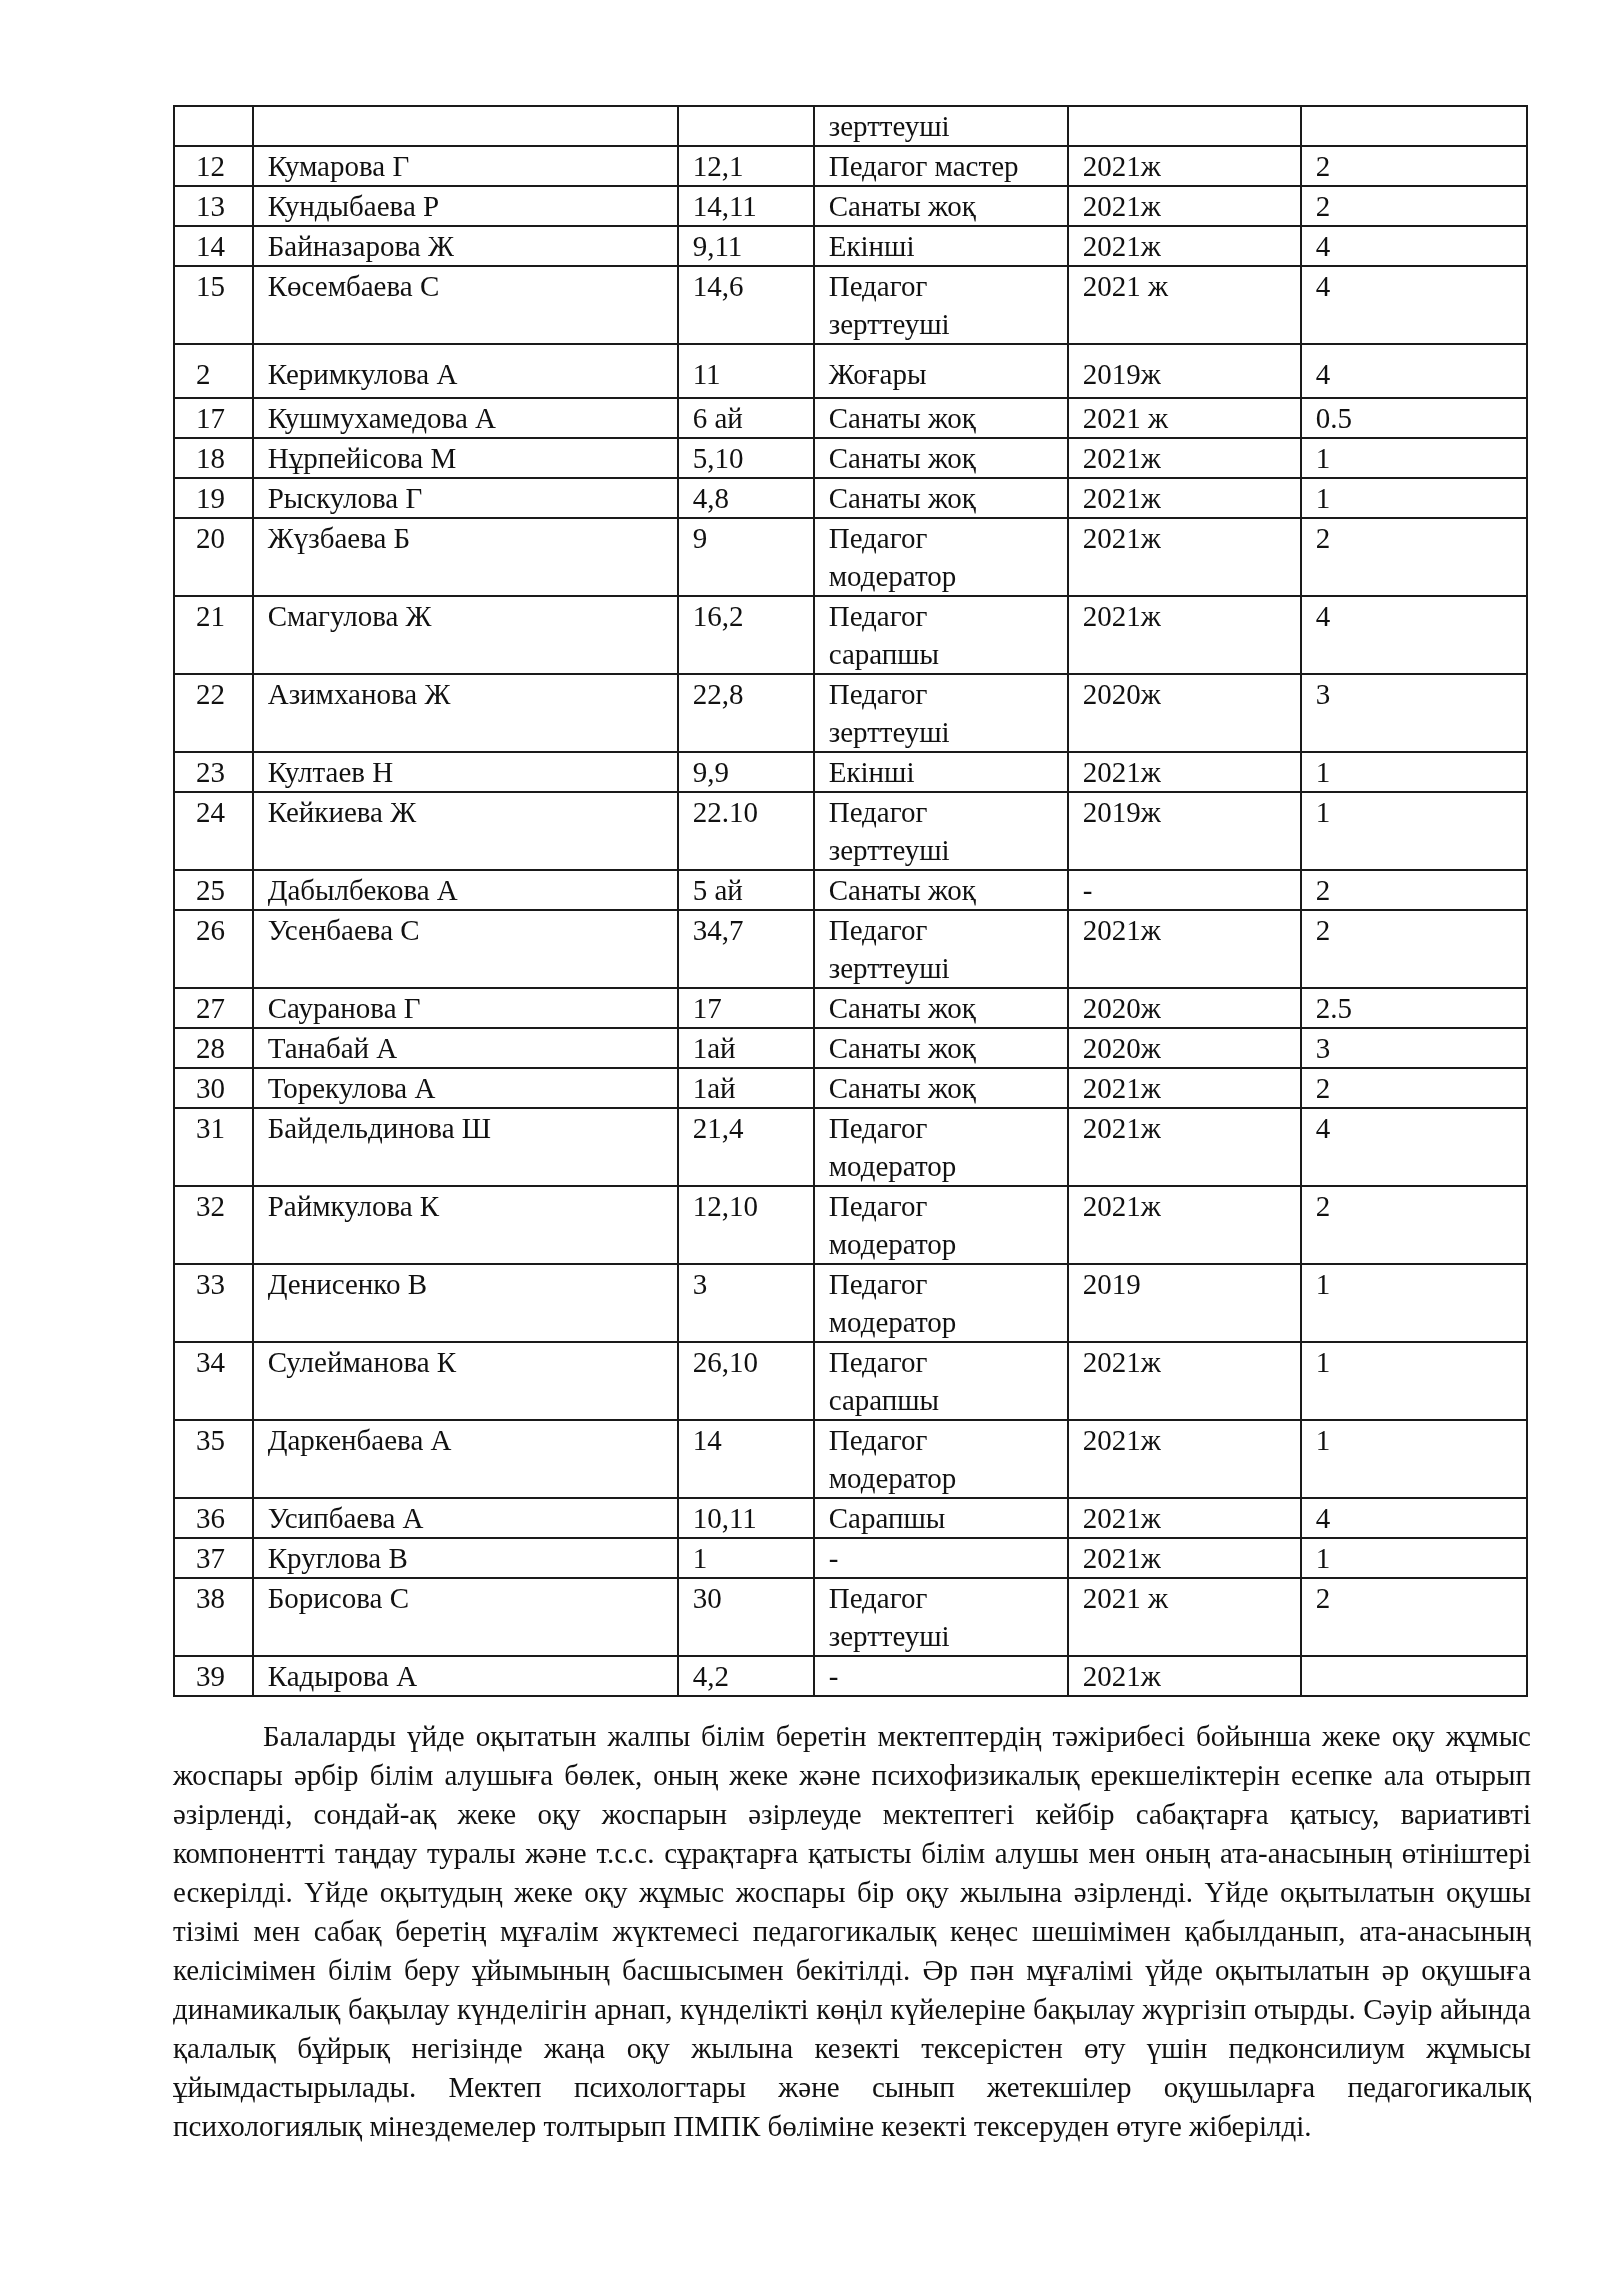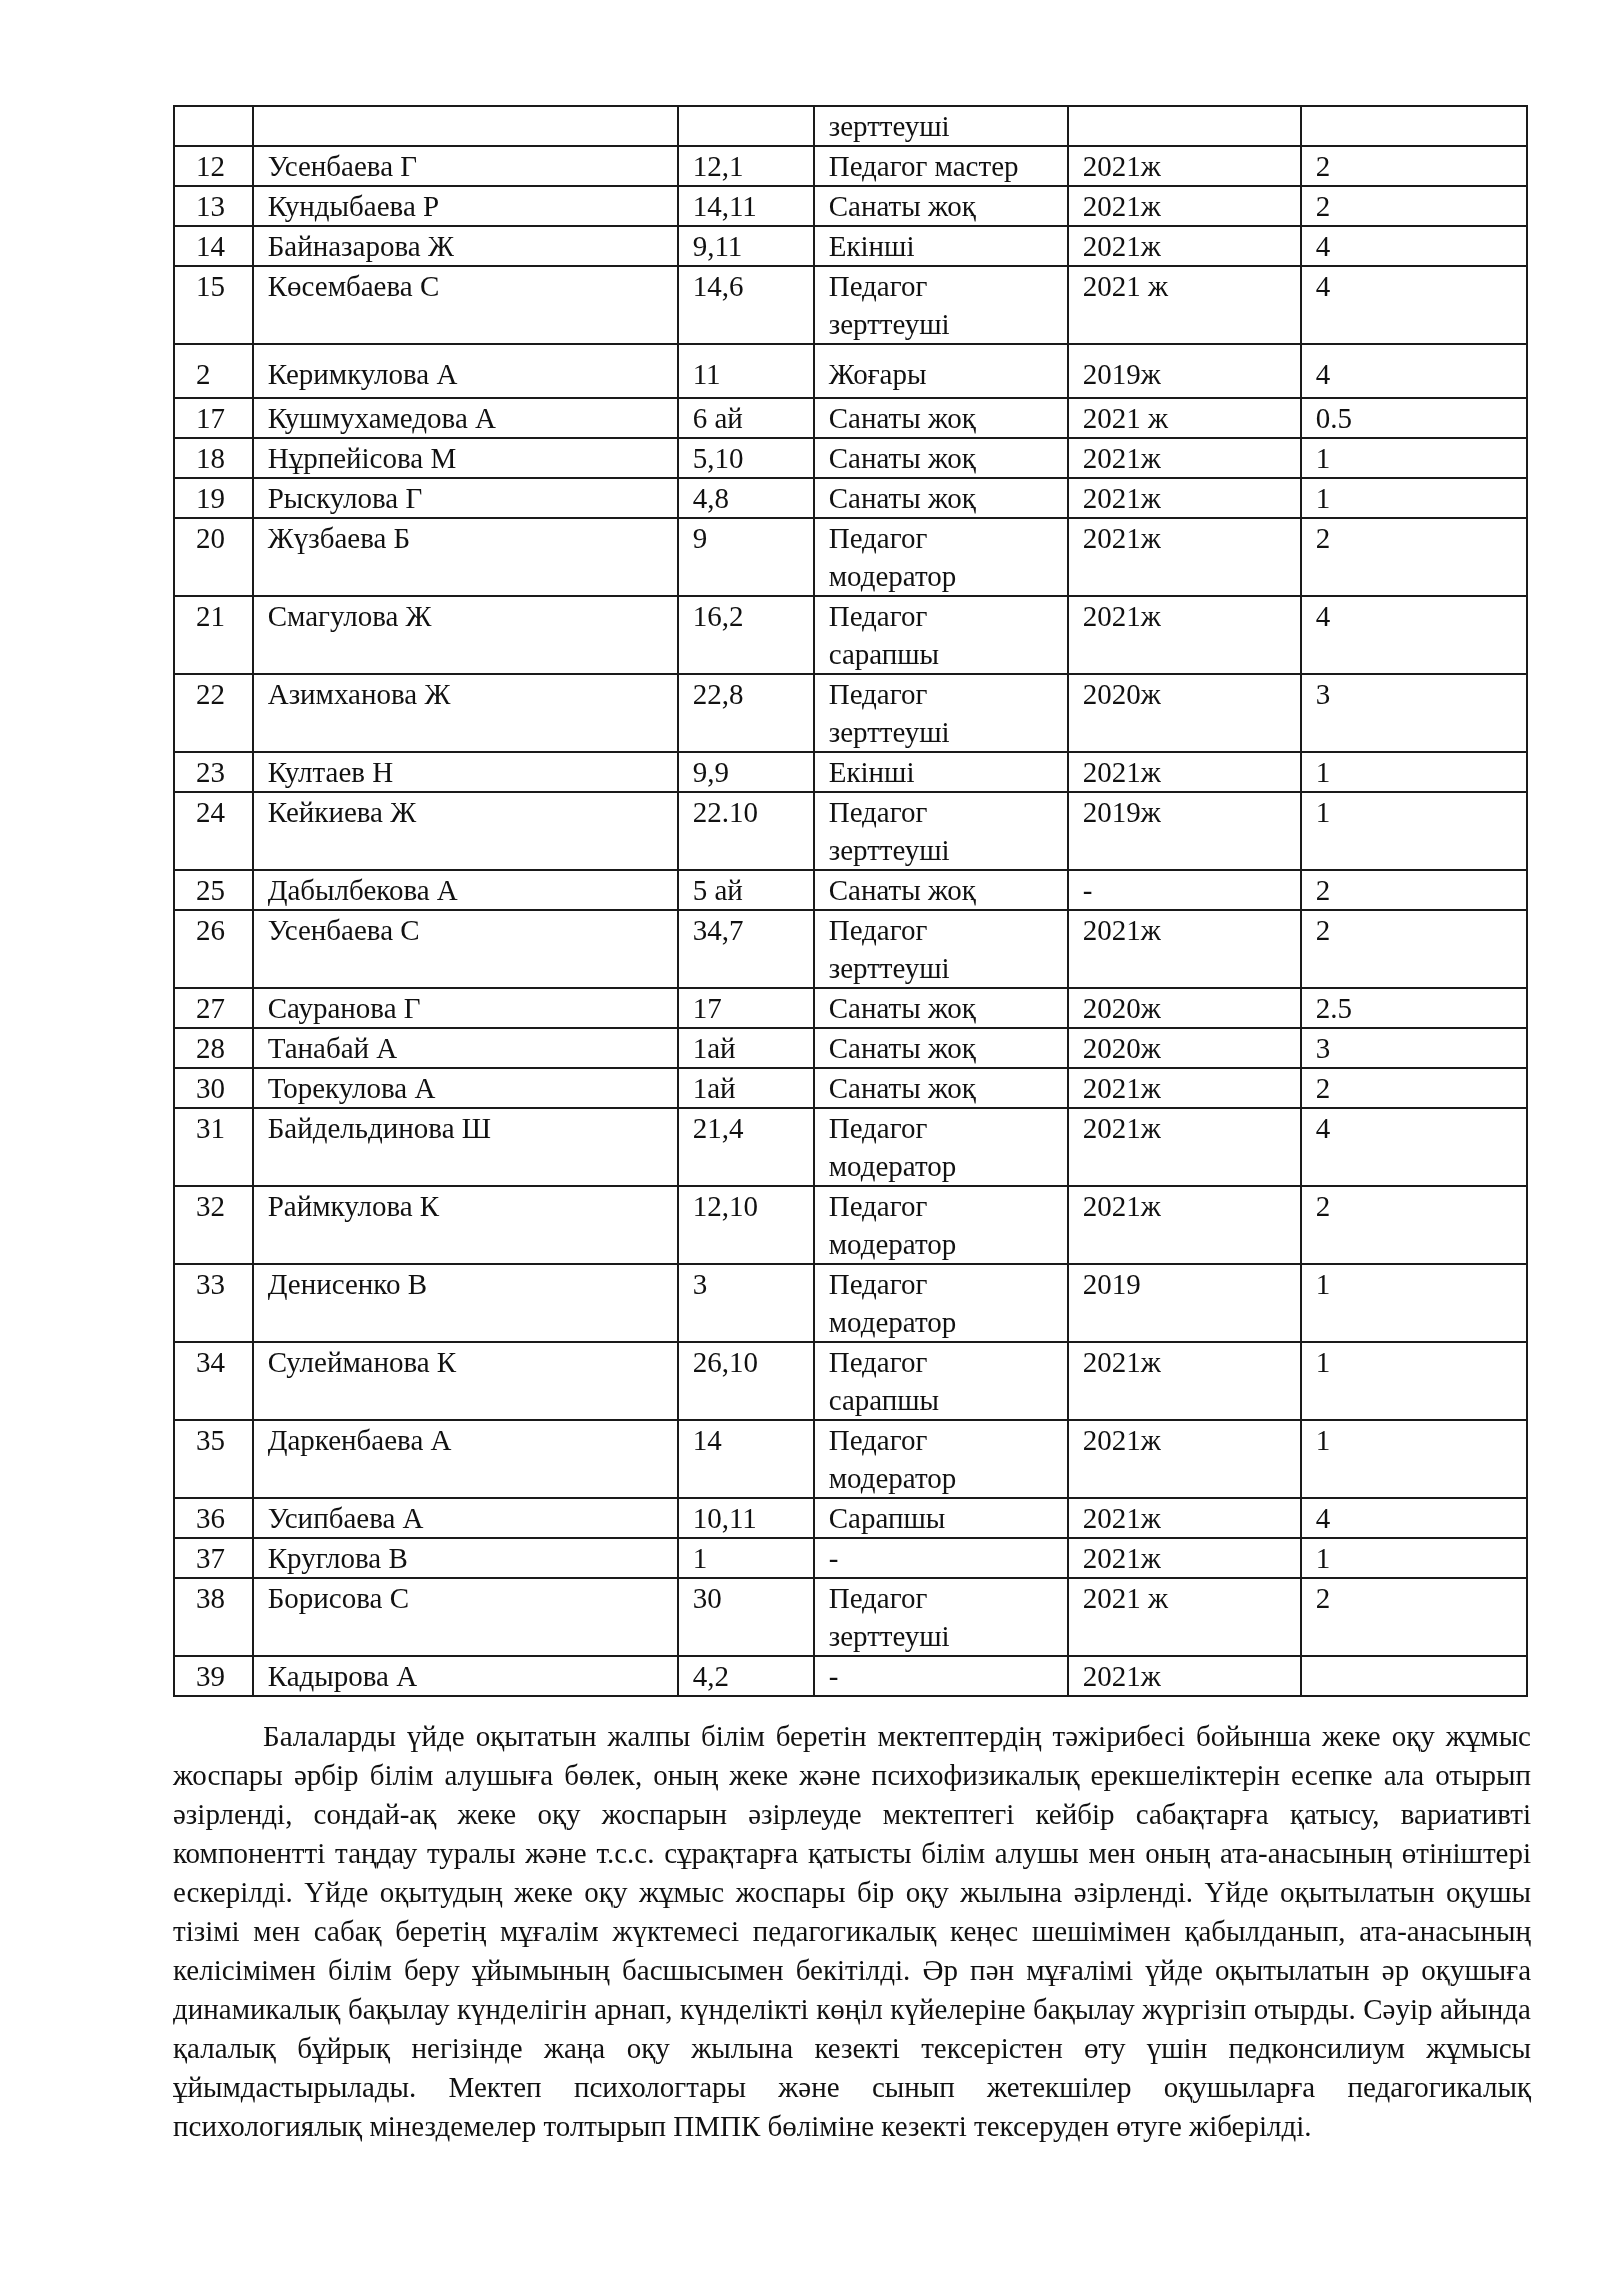"Усенбаева Г" td.c-name { text: Усенбаева -> Кумарова }
